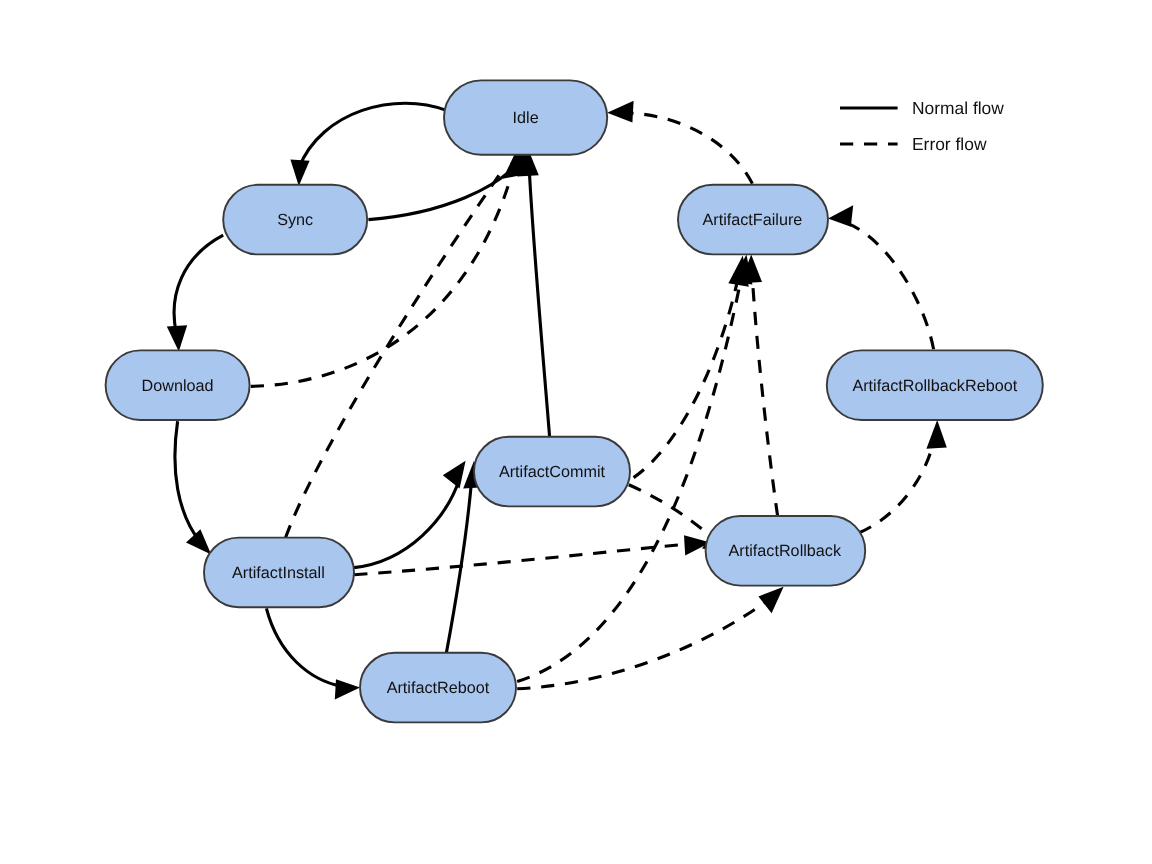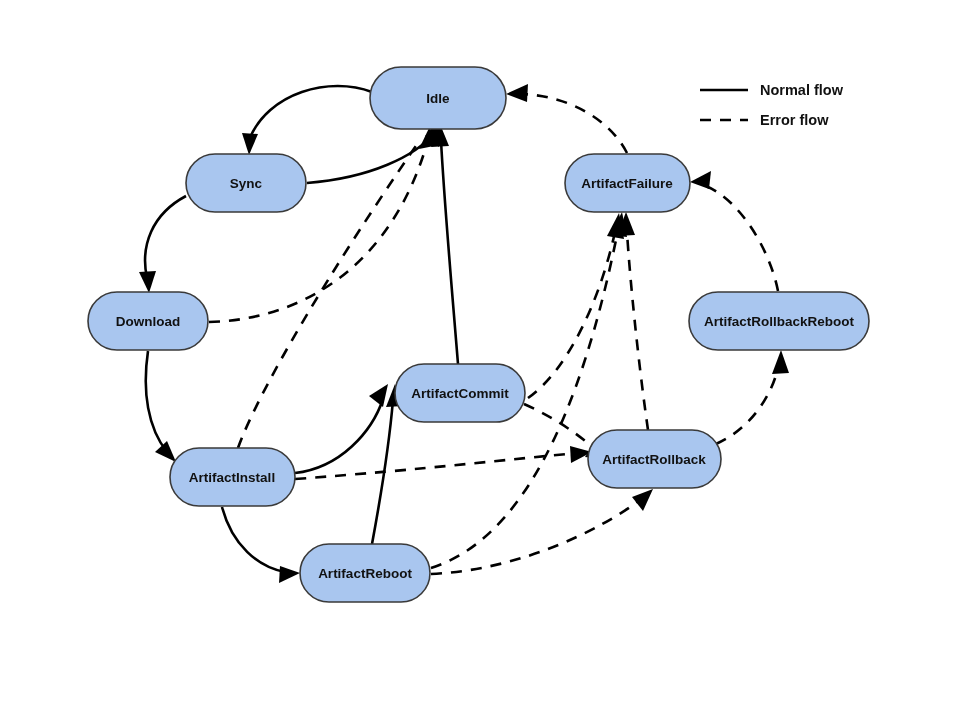"Idle" #diagram-root { font-weight: bold -> none }
